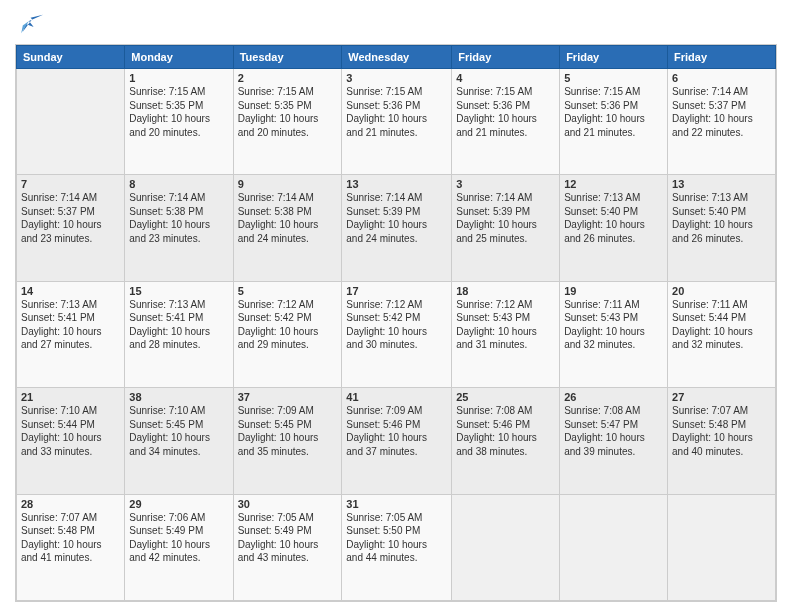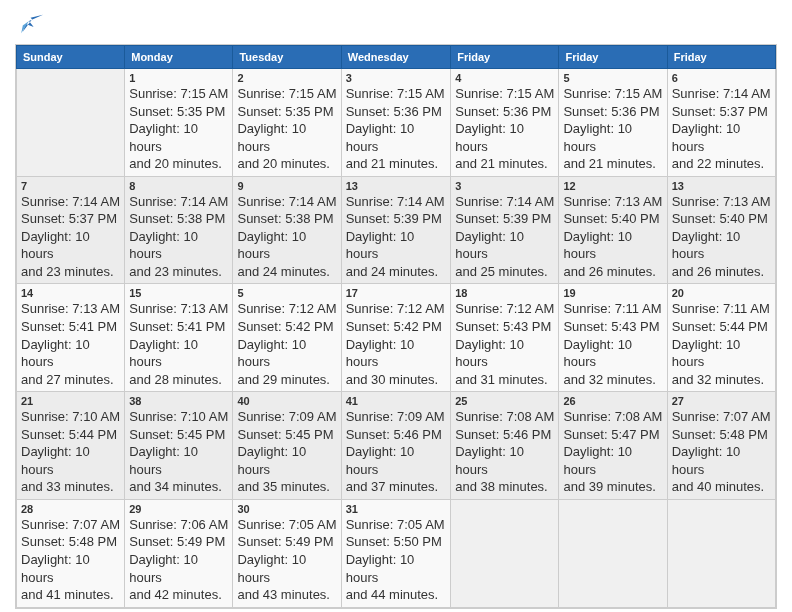"Sunrise: 7:15 AM" .day-info { font-size: 13px -> 10px }
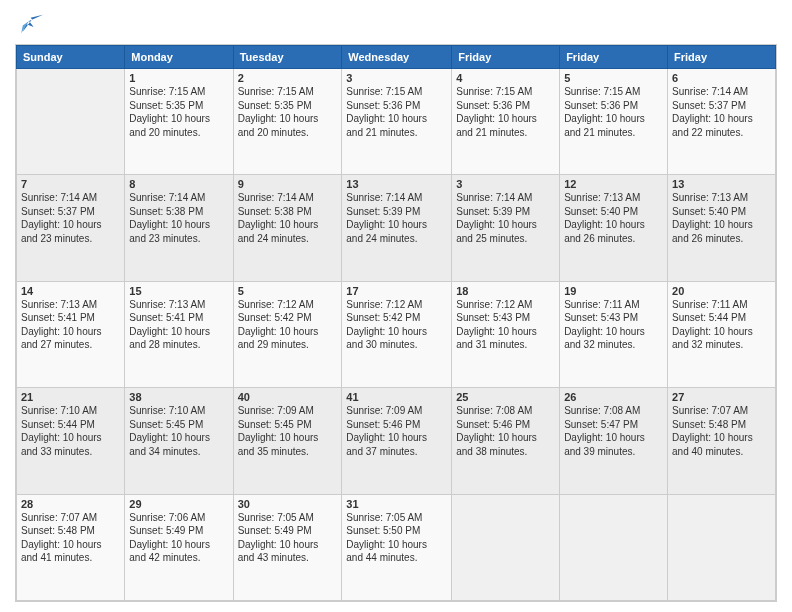"40" div.day-num { text: 40 -> 37 }
